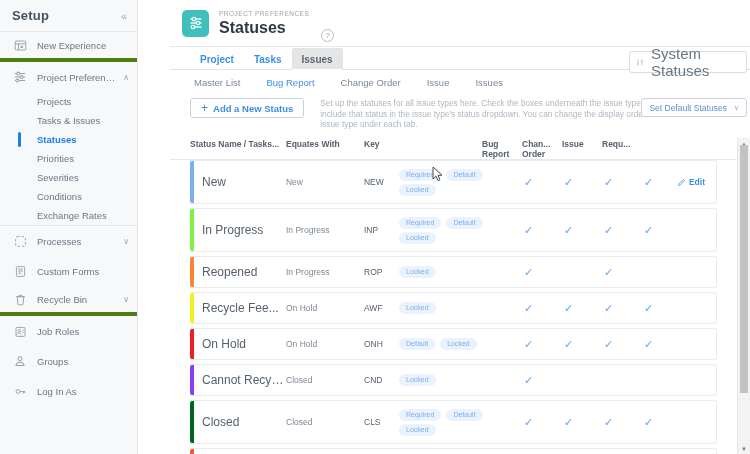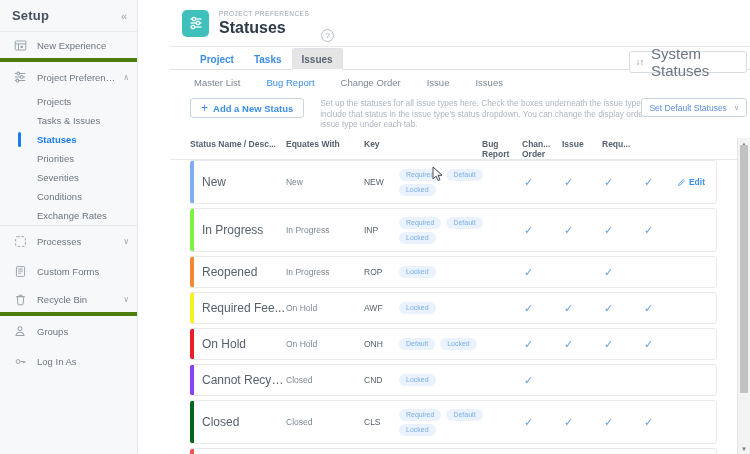"Status Name / Desc..." div.th { text: Desc -> Tasks }
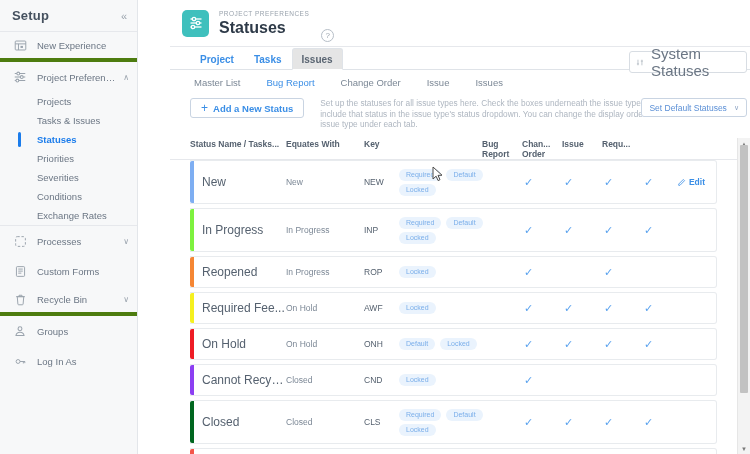"Required Fee..." div.c-name { text: Required -> Recycle }
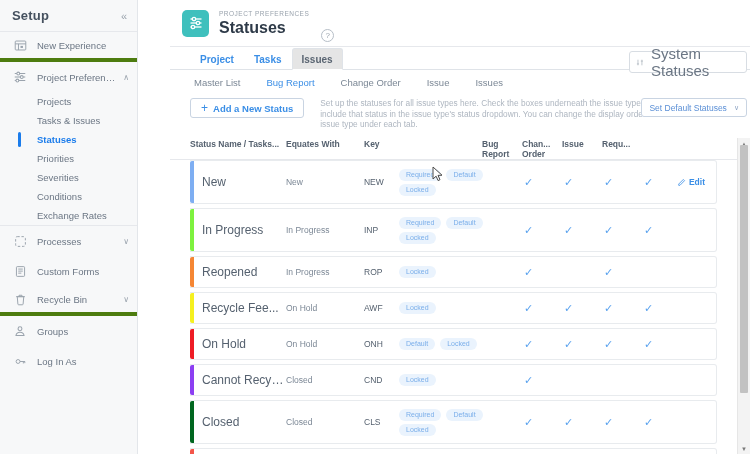"Job Roles" div.sb-item { html: none -> <div> <span> <svg> <rect></rect> <circle></circle> <path></path> <line></line> <line></line> </svg> </span> <span>Job Roles</span> </div> }
